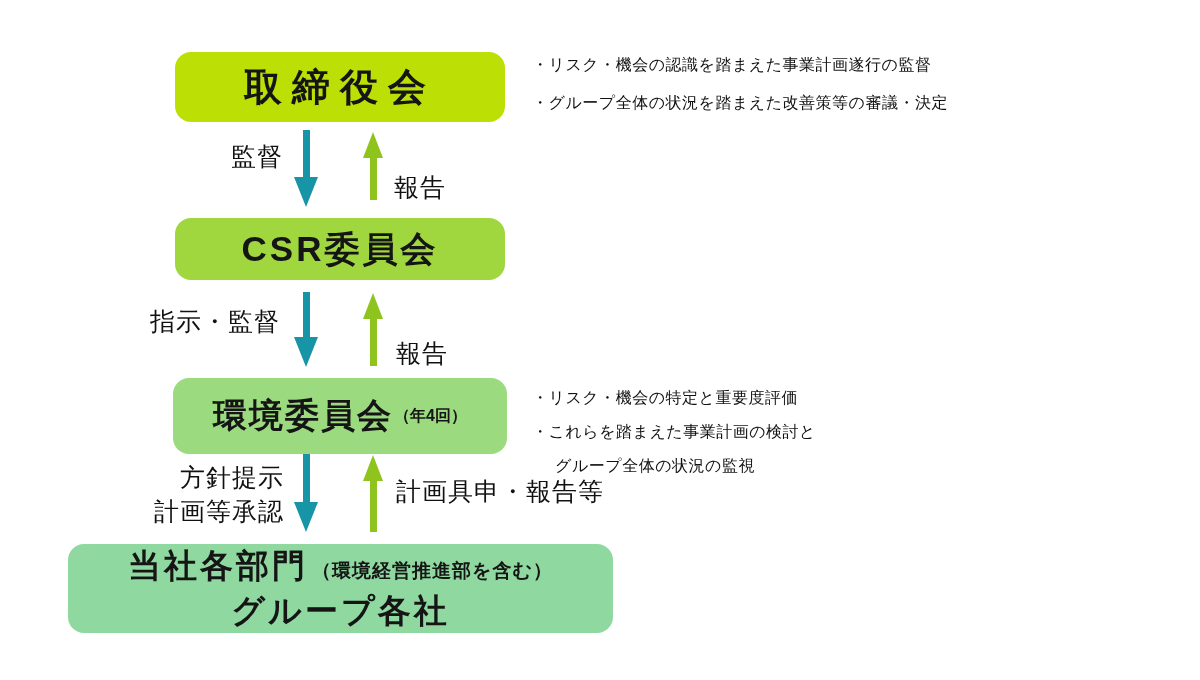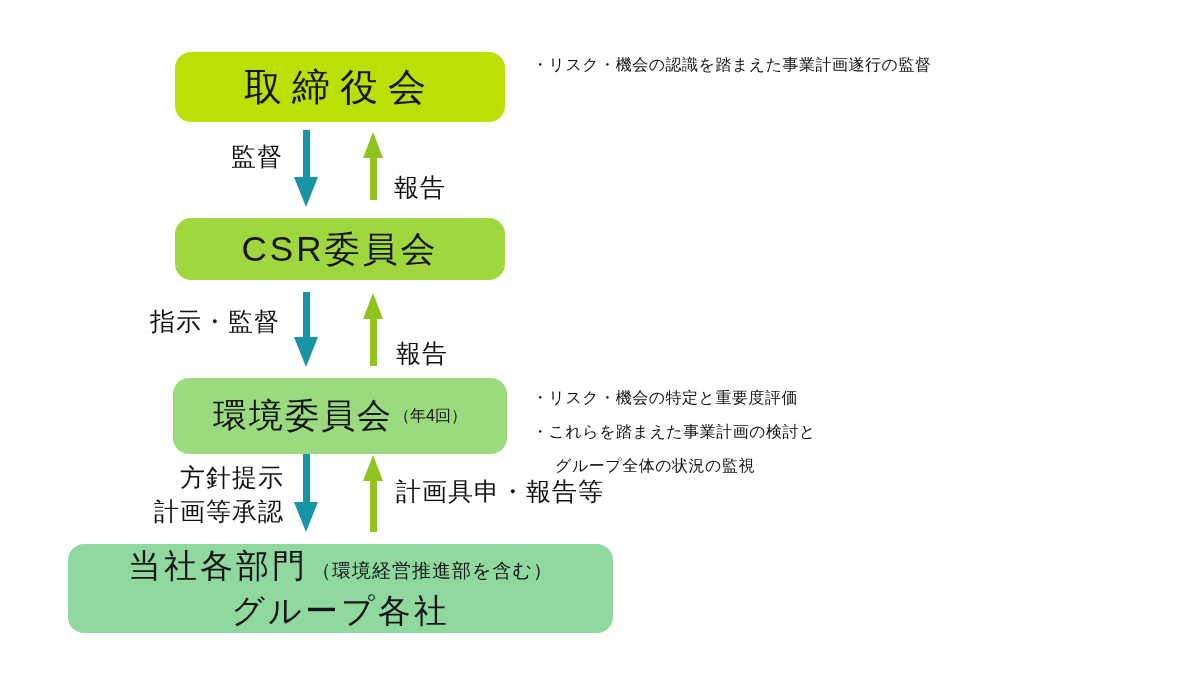"取締役会" .box { font-weight: 400 -> 700 }
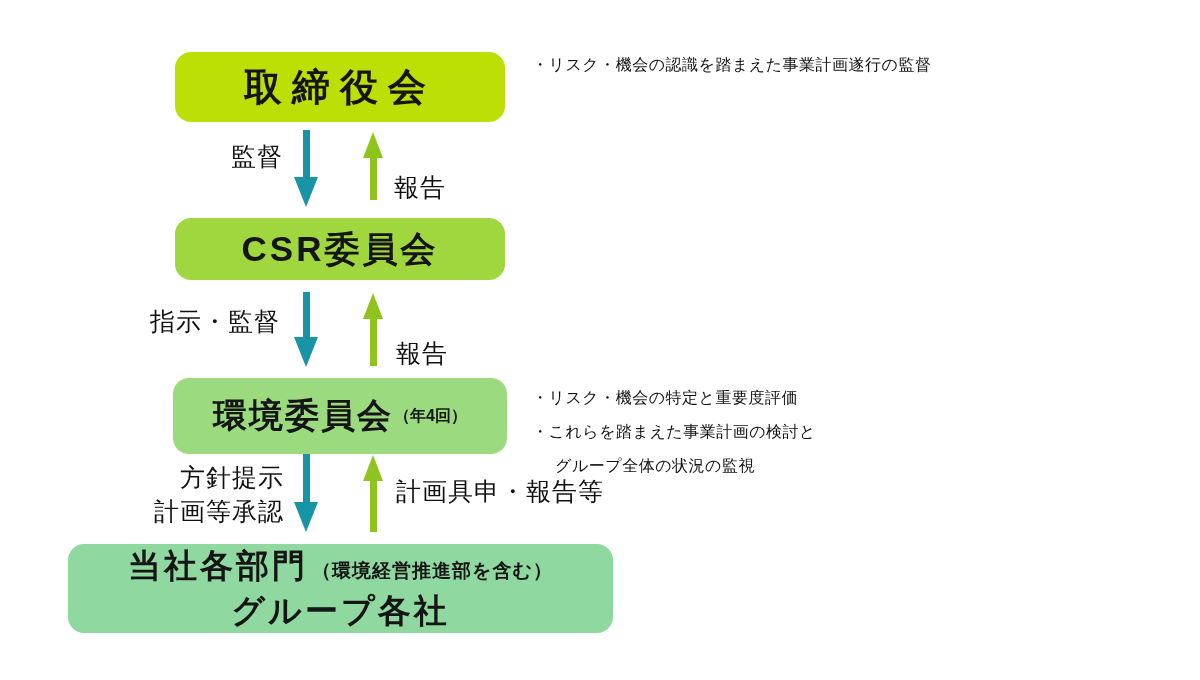"・グループ全体の状況を踏まえた改善策等の審議・決定" div { html: none -> <div>・グループ全体の状況を踏まえた改善策等の審議・決定</div> }
